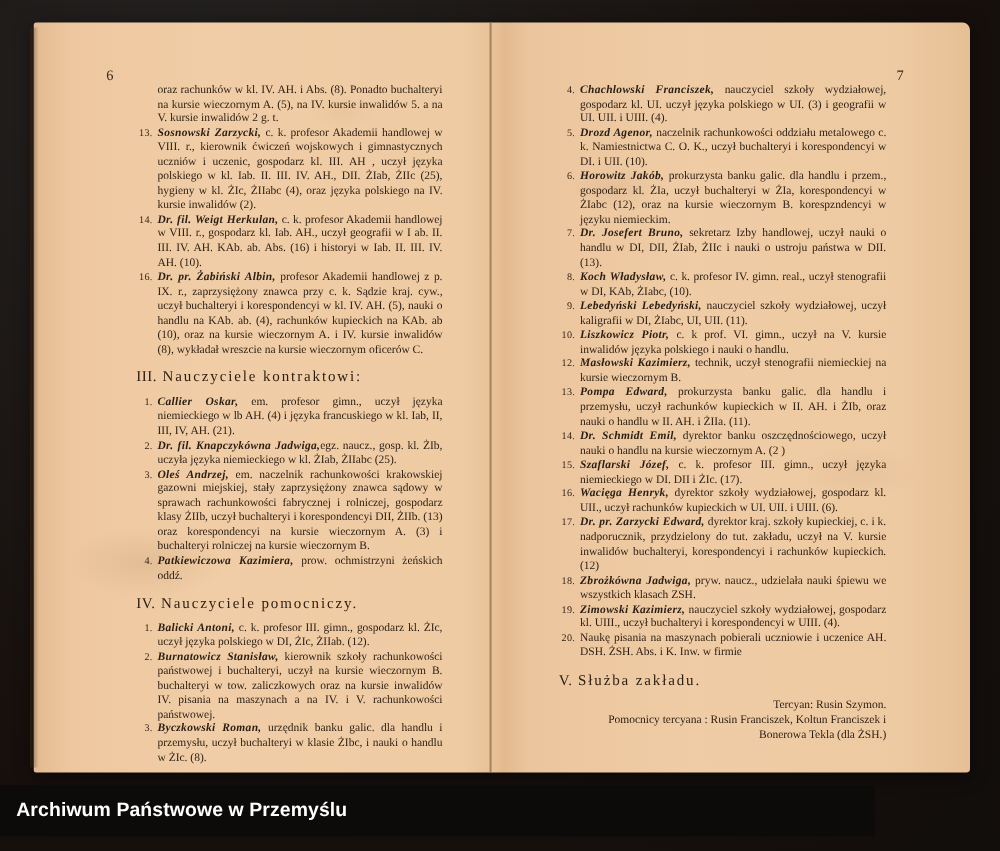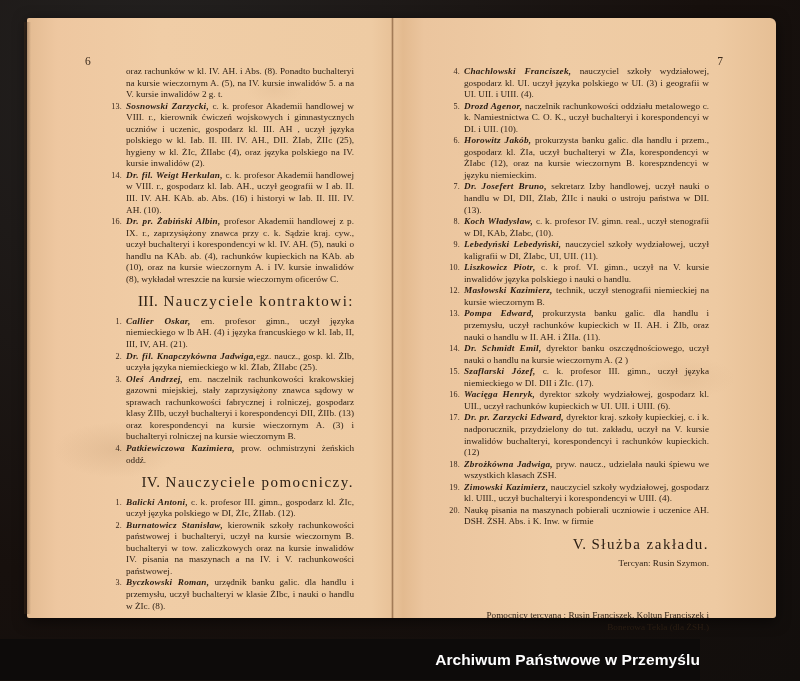"III. Nauczyciele kontraktowi:" .heading { font-size: 15px -> 12px; text-align: right -> left }
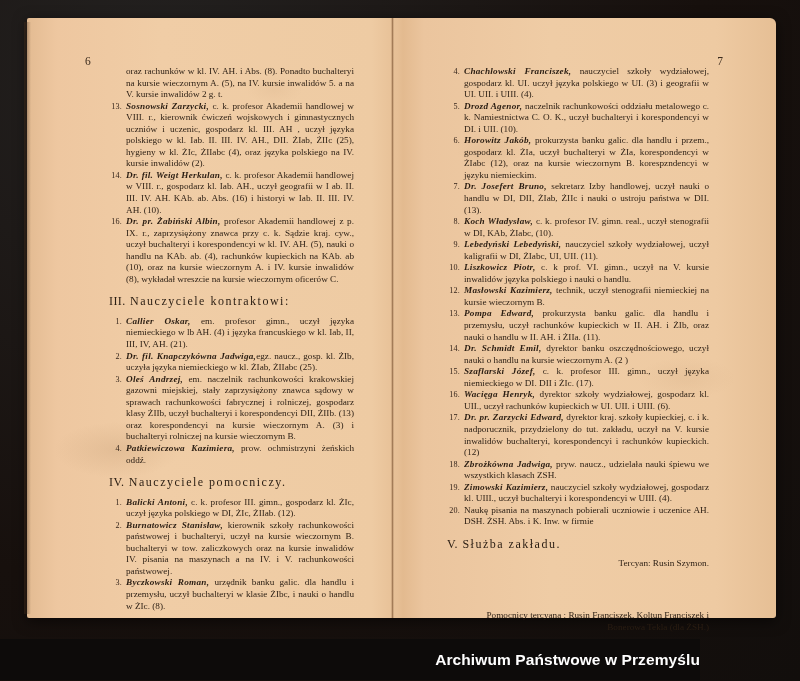"Pomocnicy tercyana : Rusin Franciszek," .plain.hang { margin-top: 40px -> none }
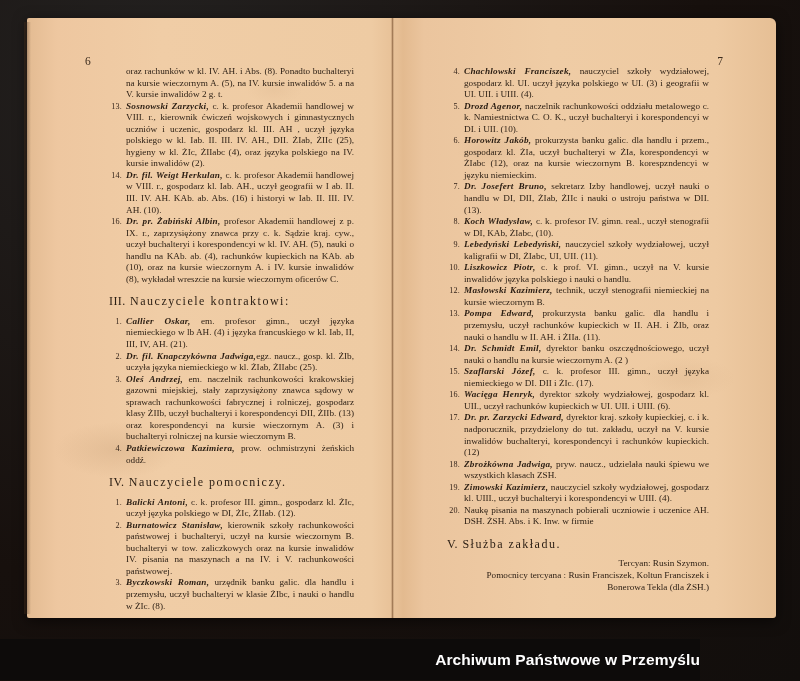"Archiwum Państwowe w Przemyślu" #watermark { bottom: 1px -> 12px; justify-content: flex-end -> none }
